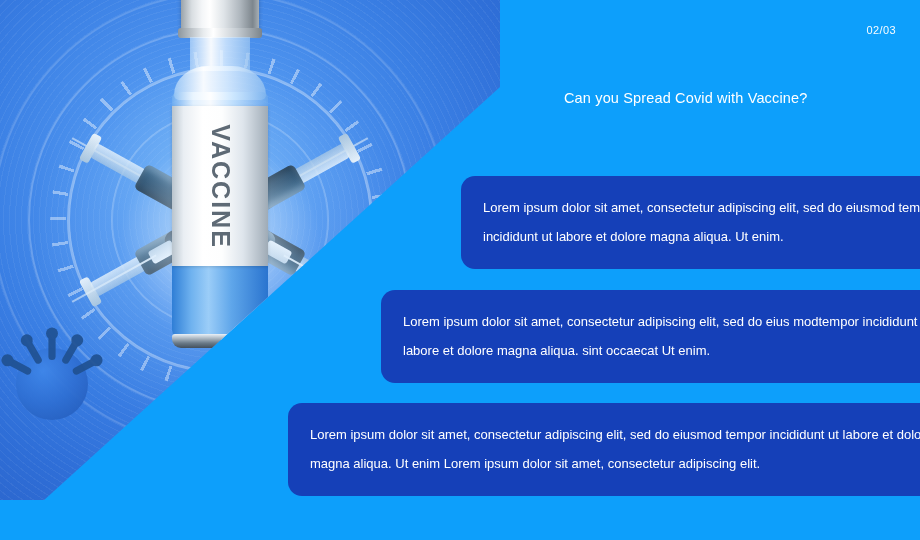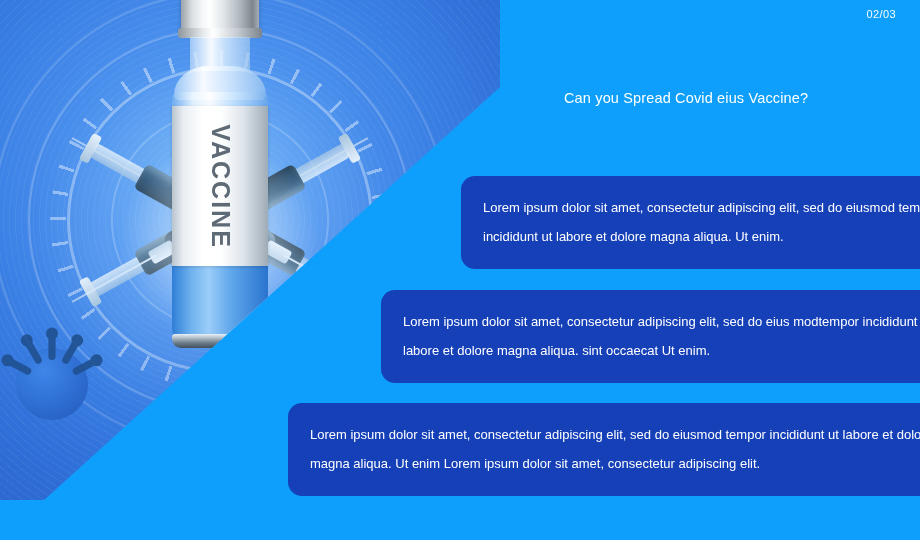"02/03" .page-counter { top: 8px -> 24px }
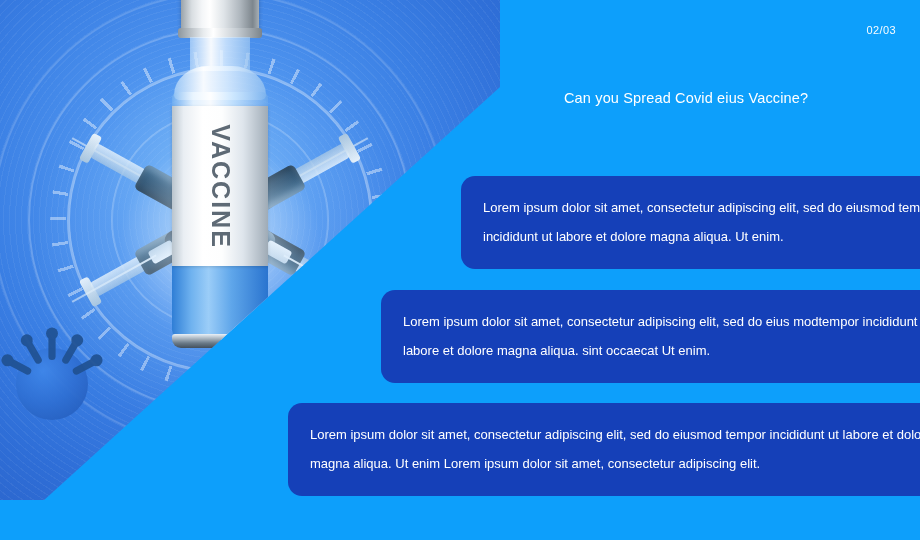"Can you Spread Covid eius" div.headline { text: eius -> with }
